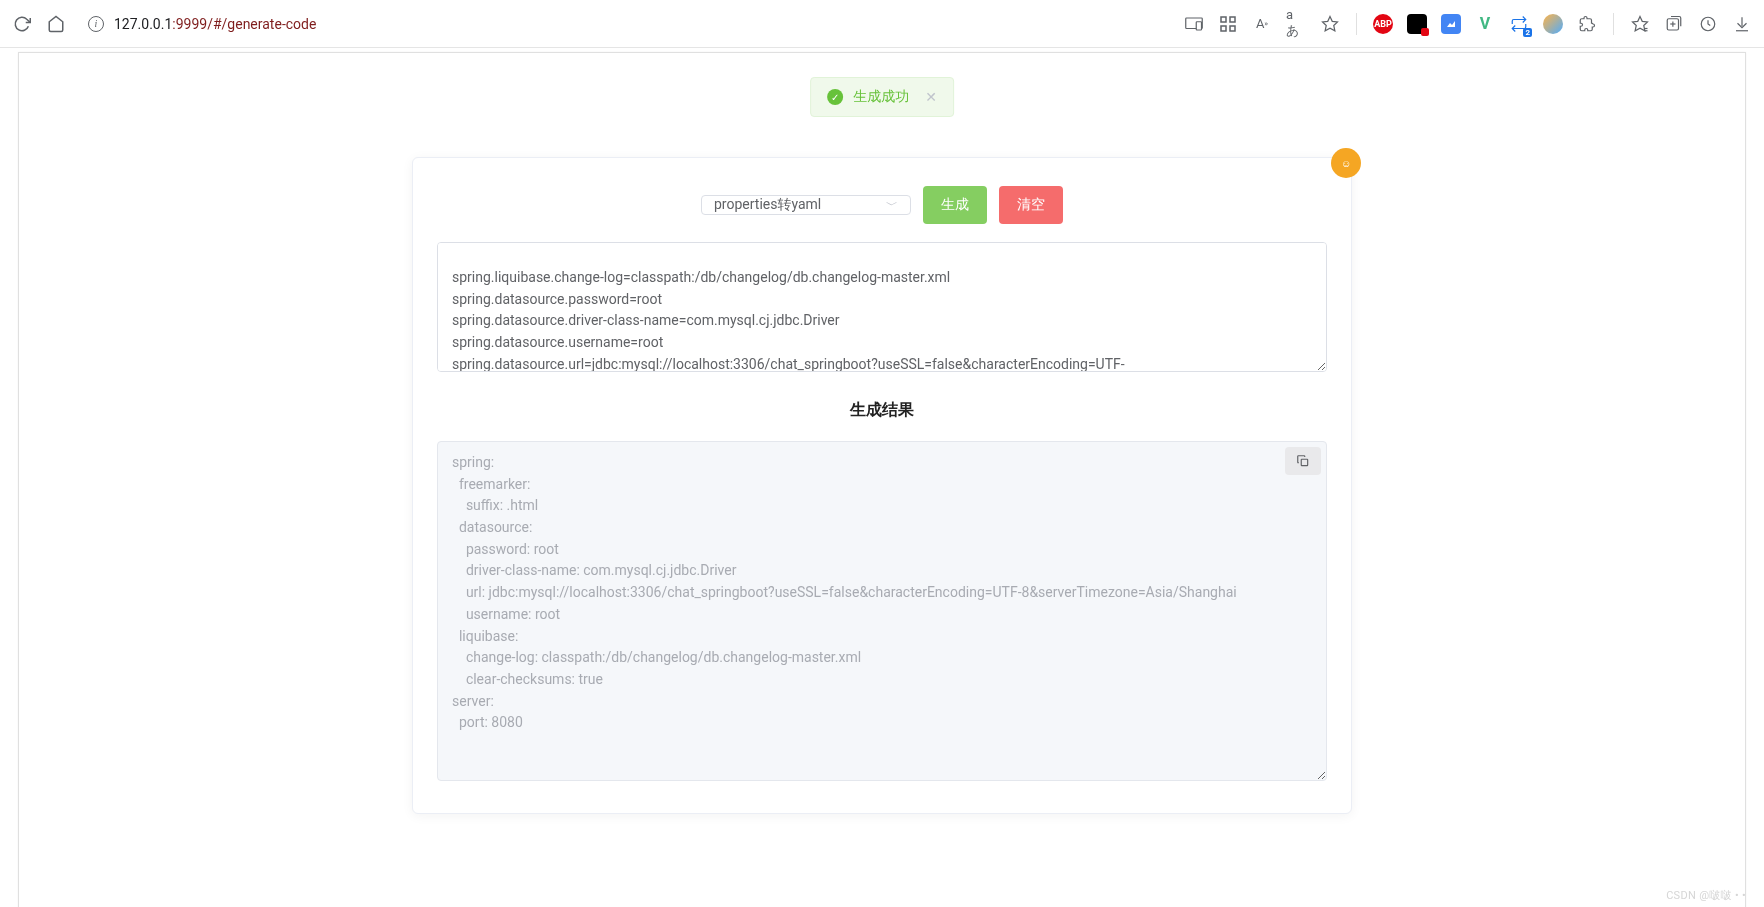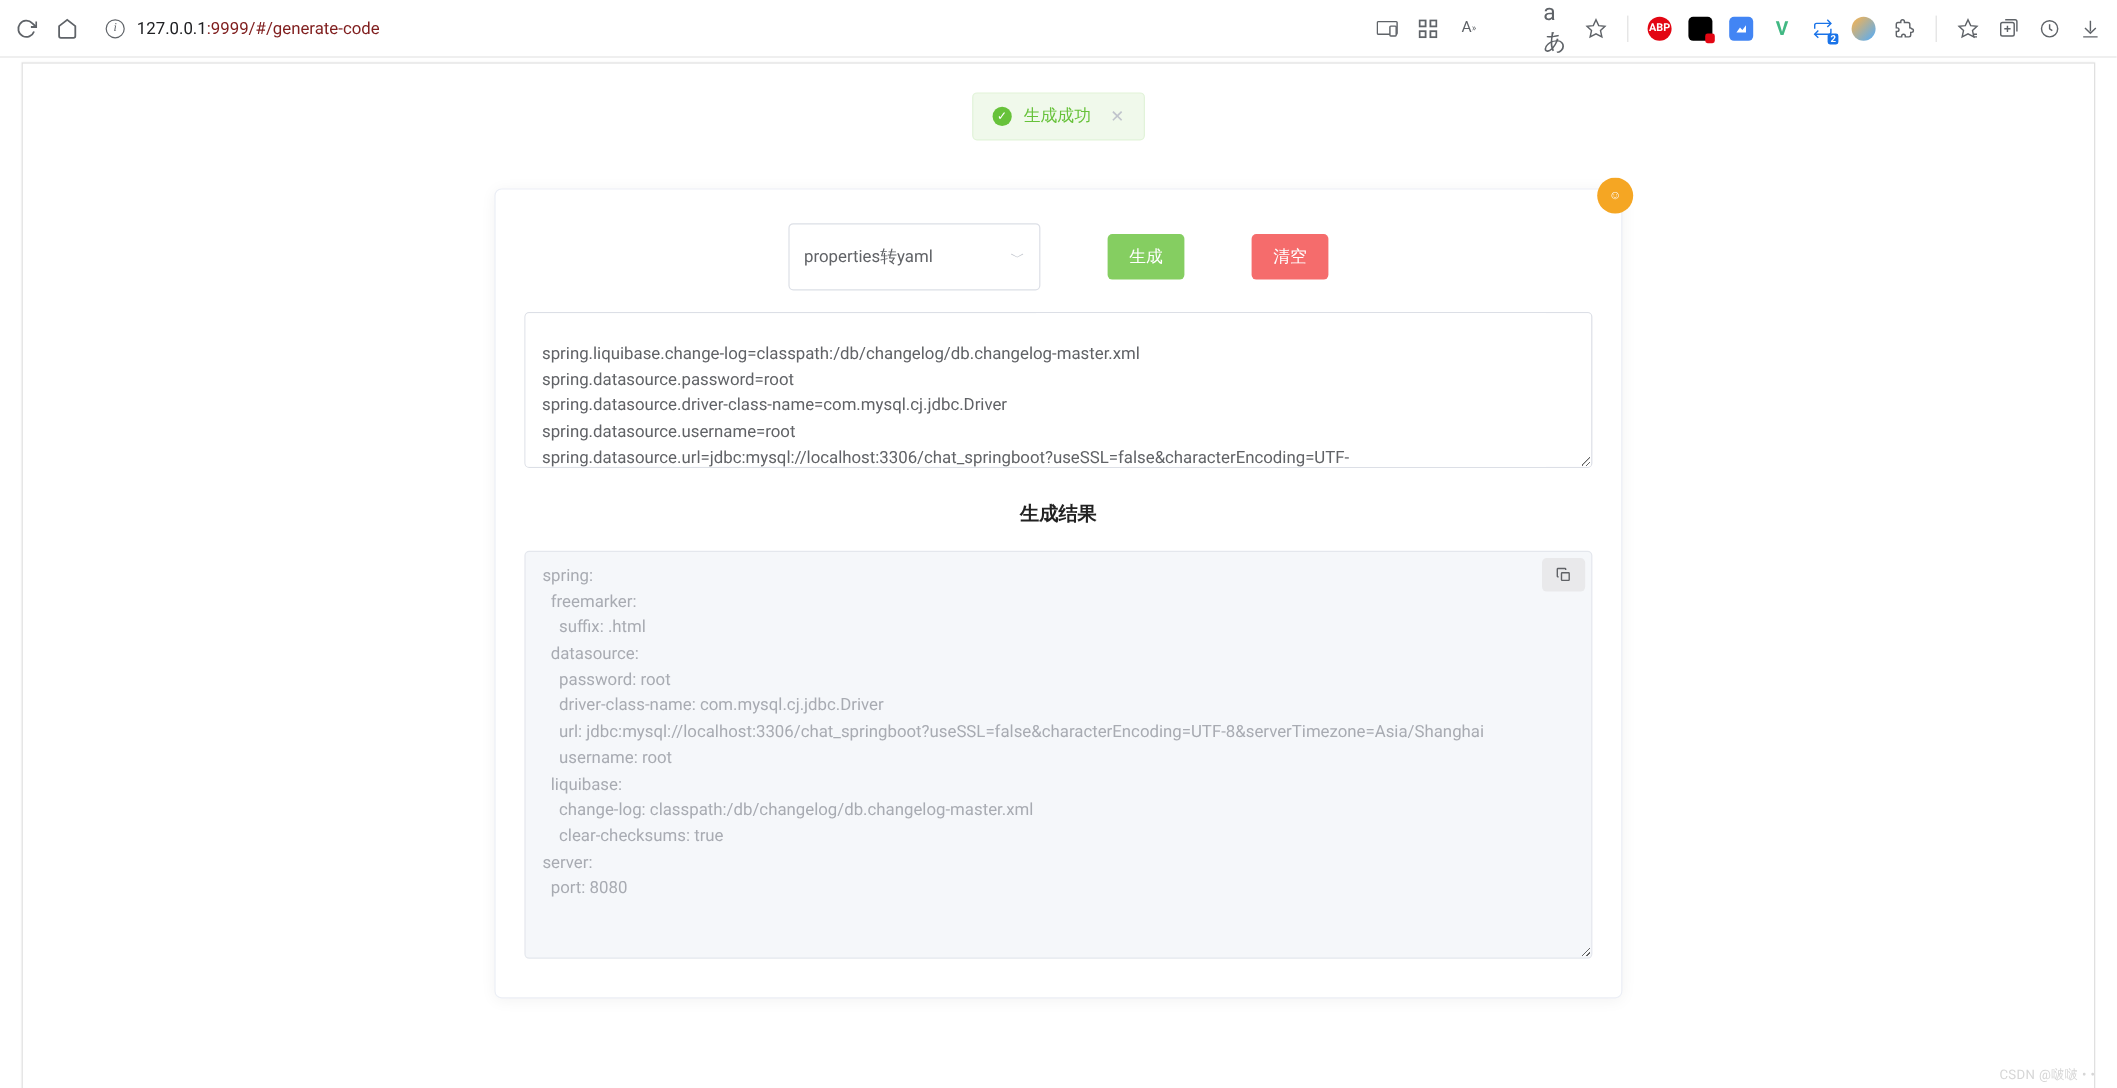"aあ" span.toolbar-icon { font-size: 19px -> 13px; margin-left: 38px -> none }
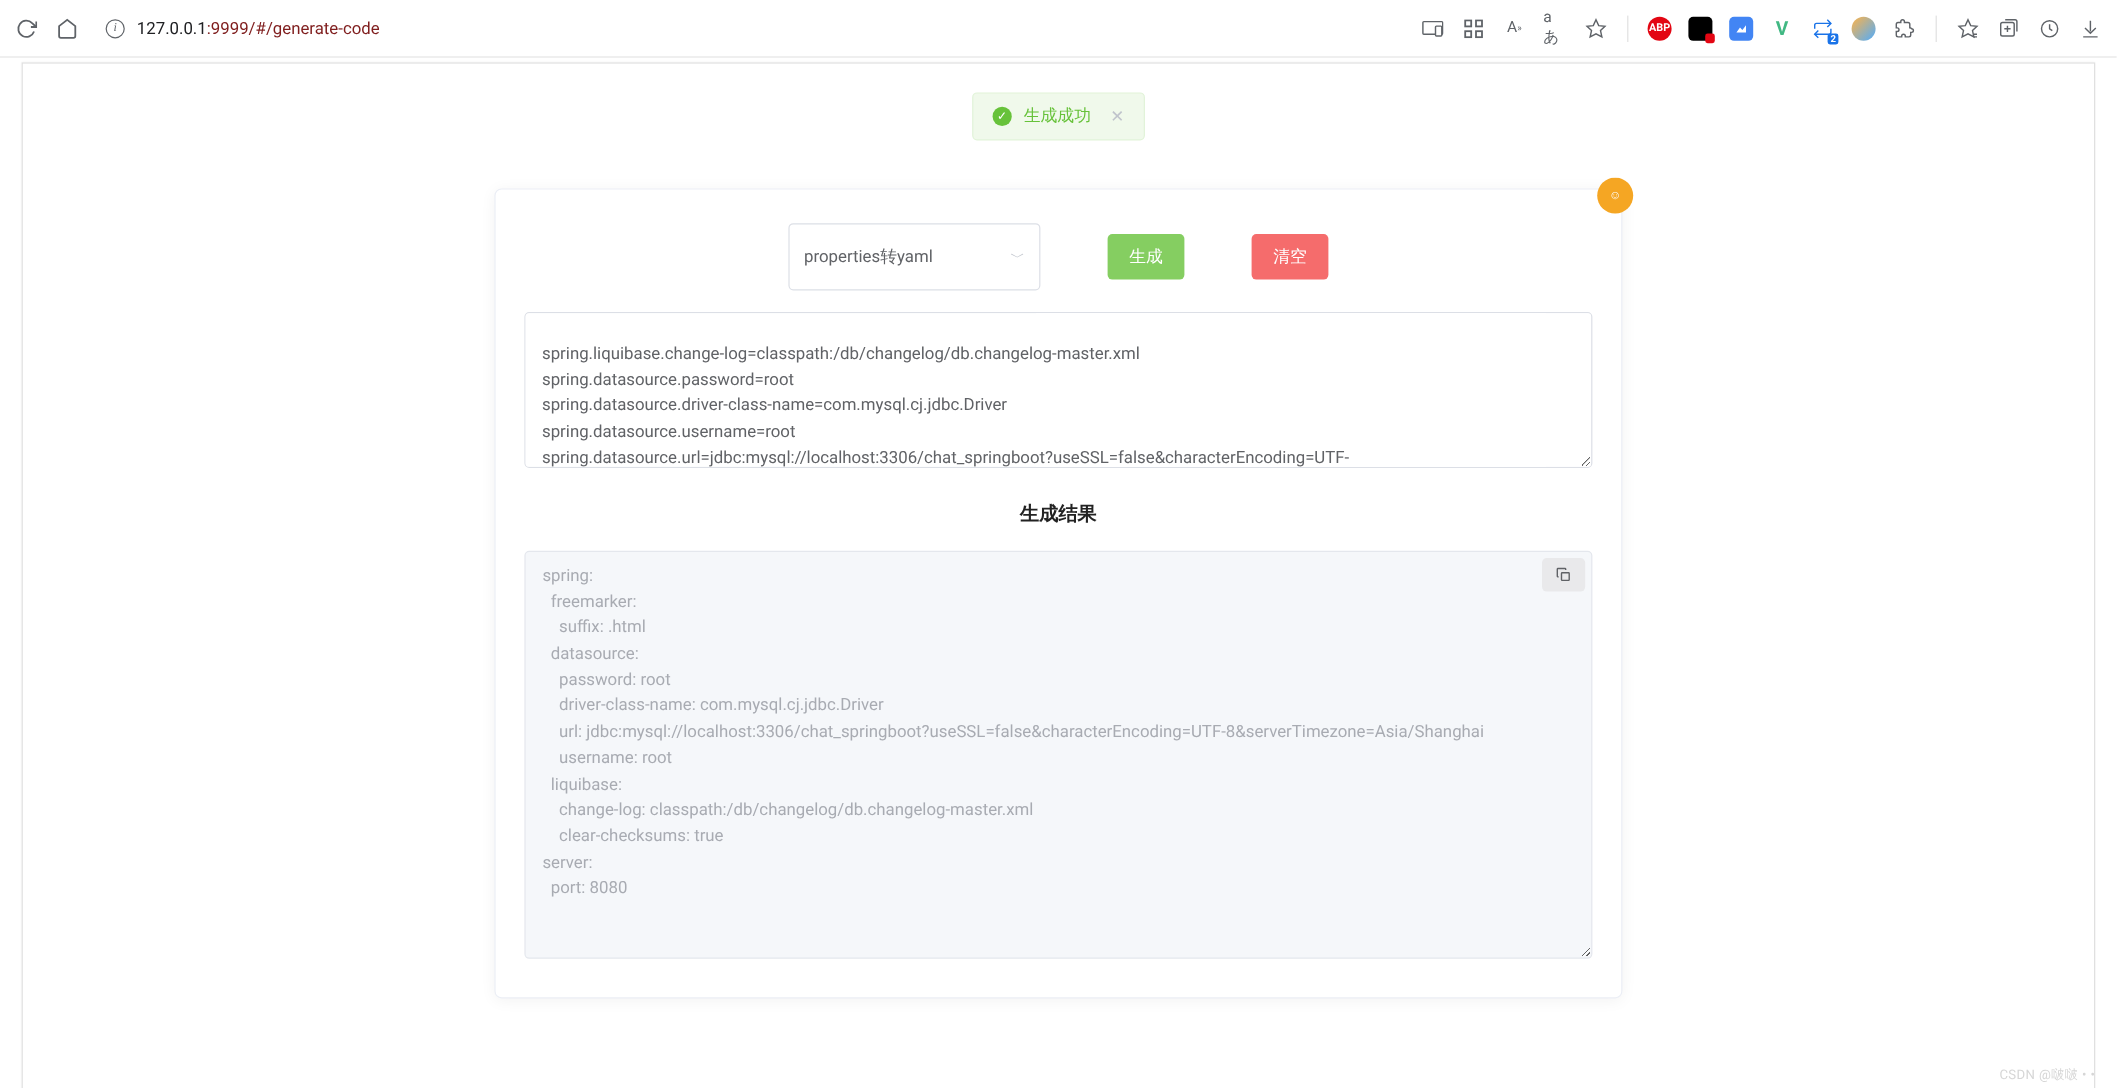"properties转yaml" .select-box { height: 56px -> 20px }
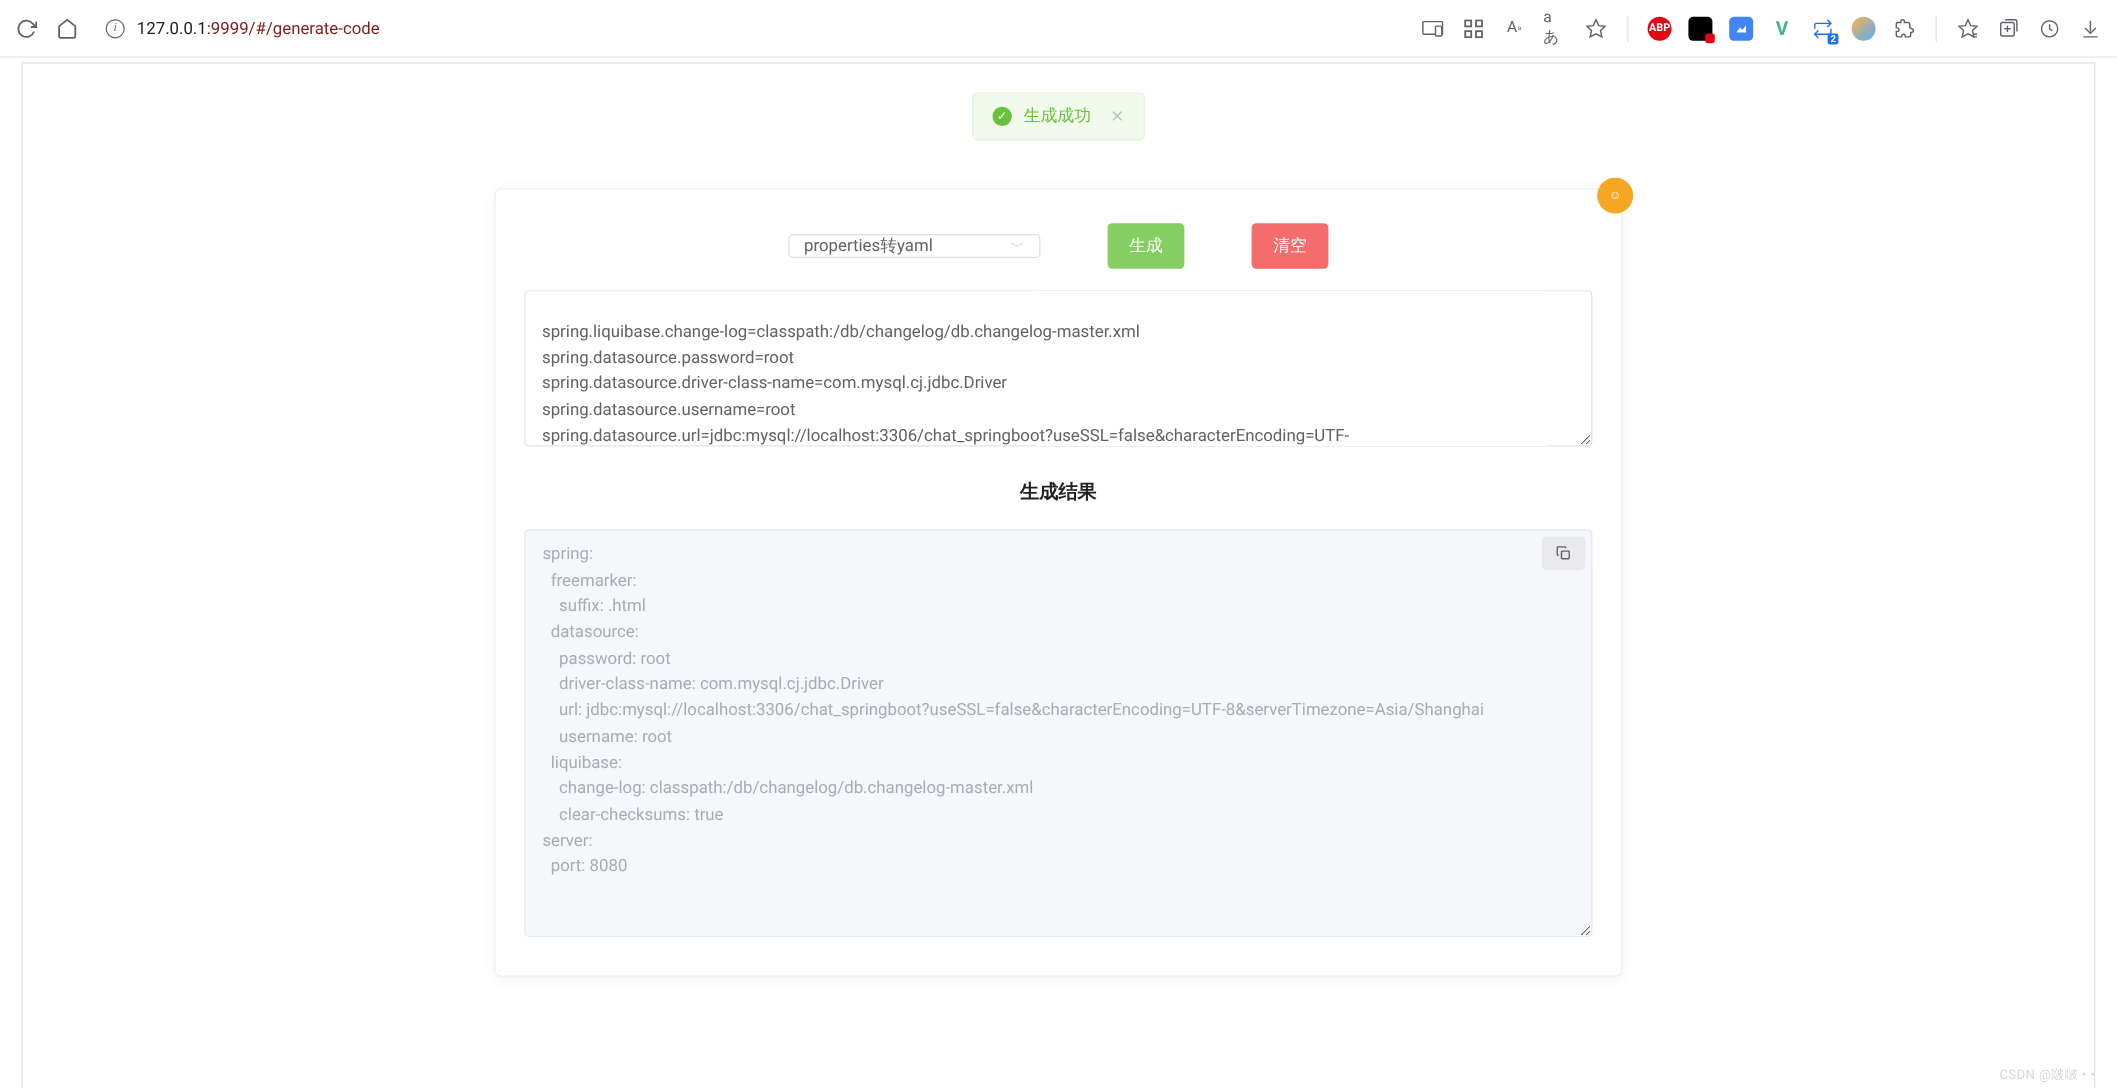"生成" .btn { margin-left: 44px -> none }
